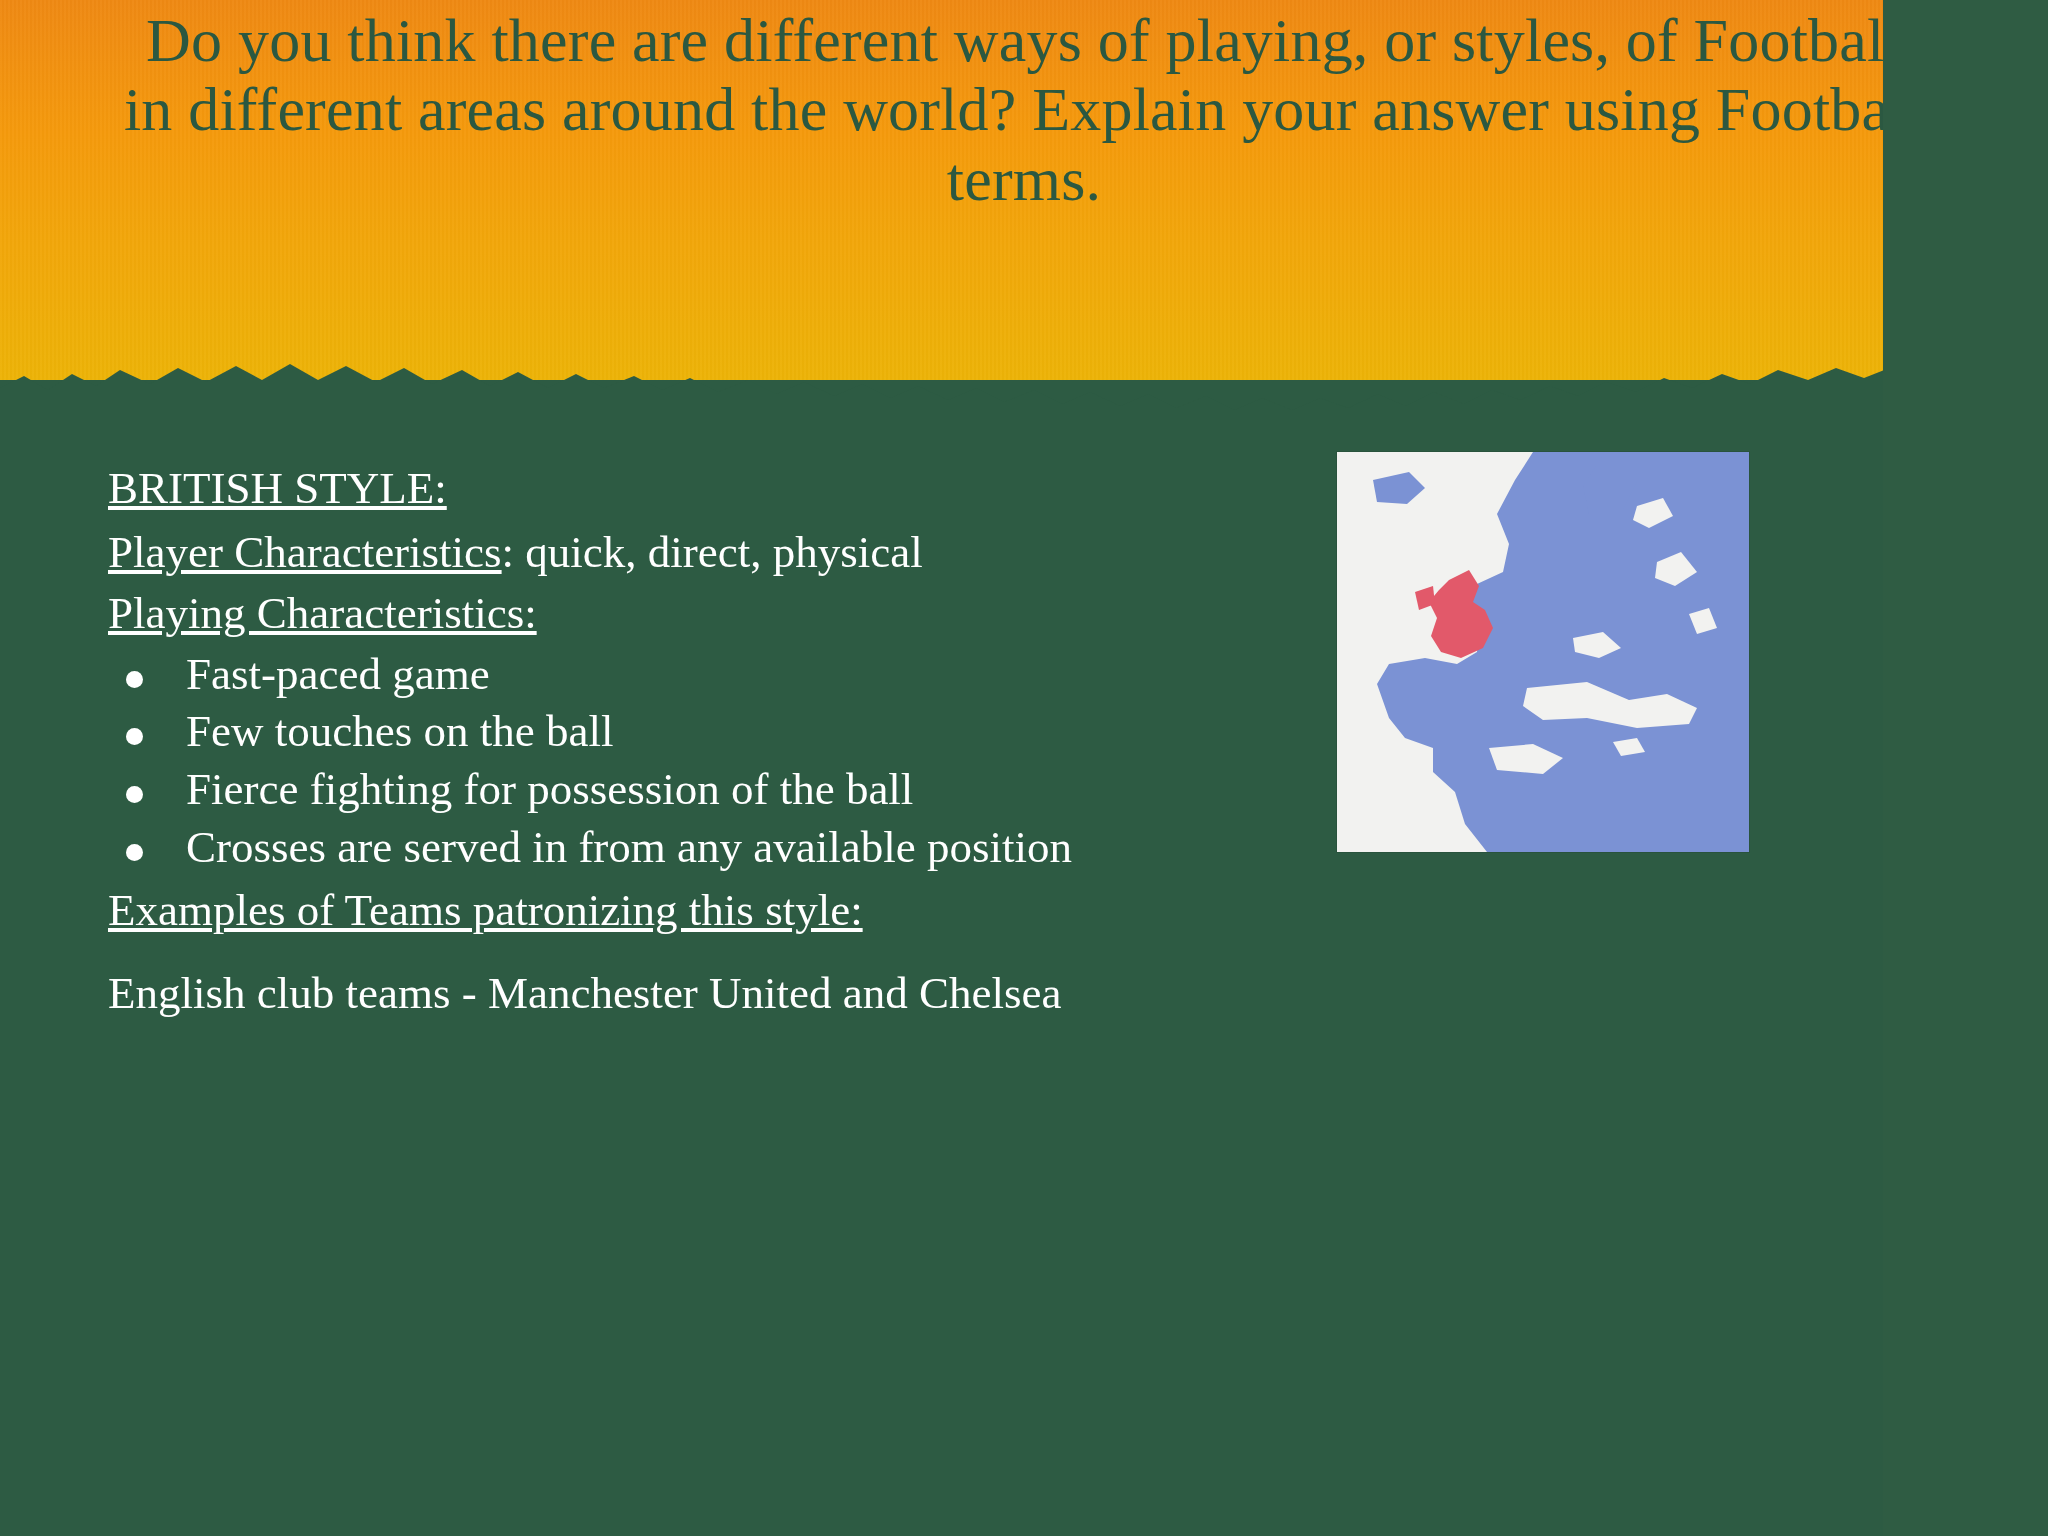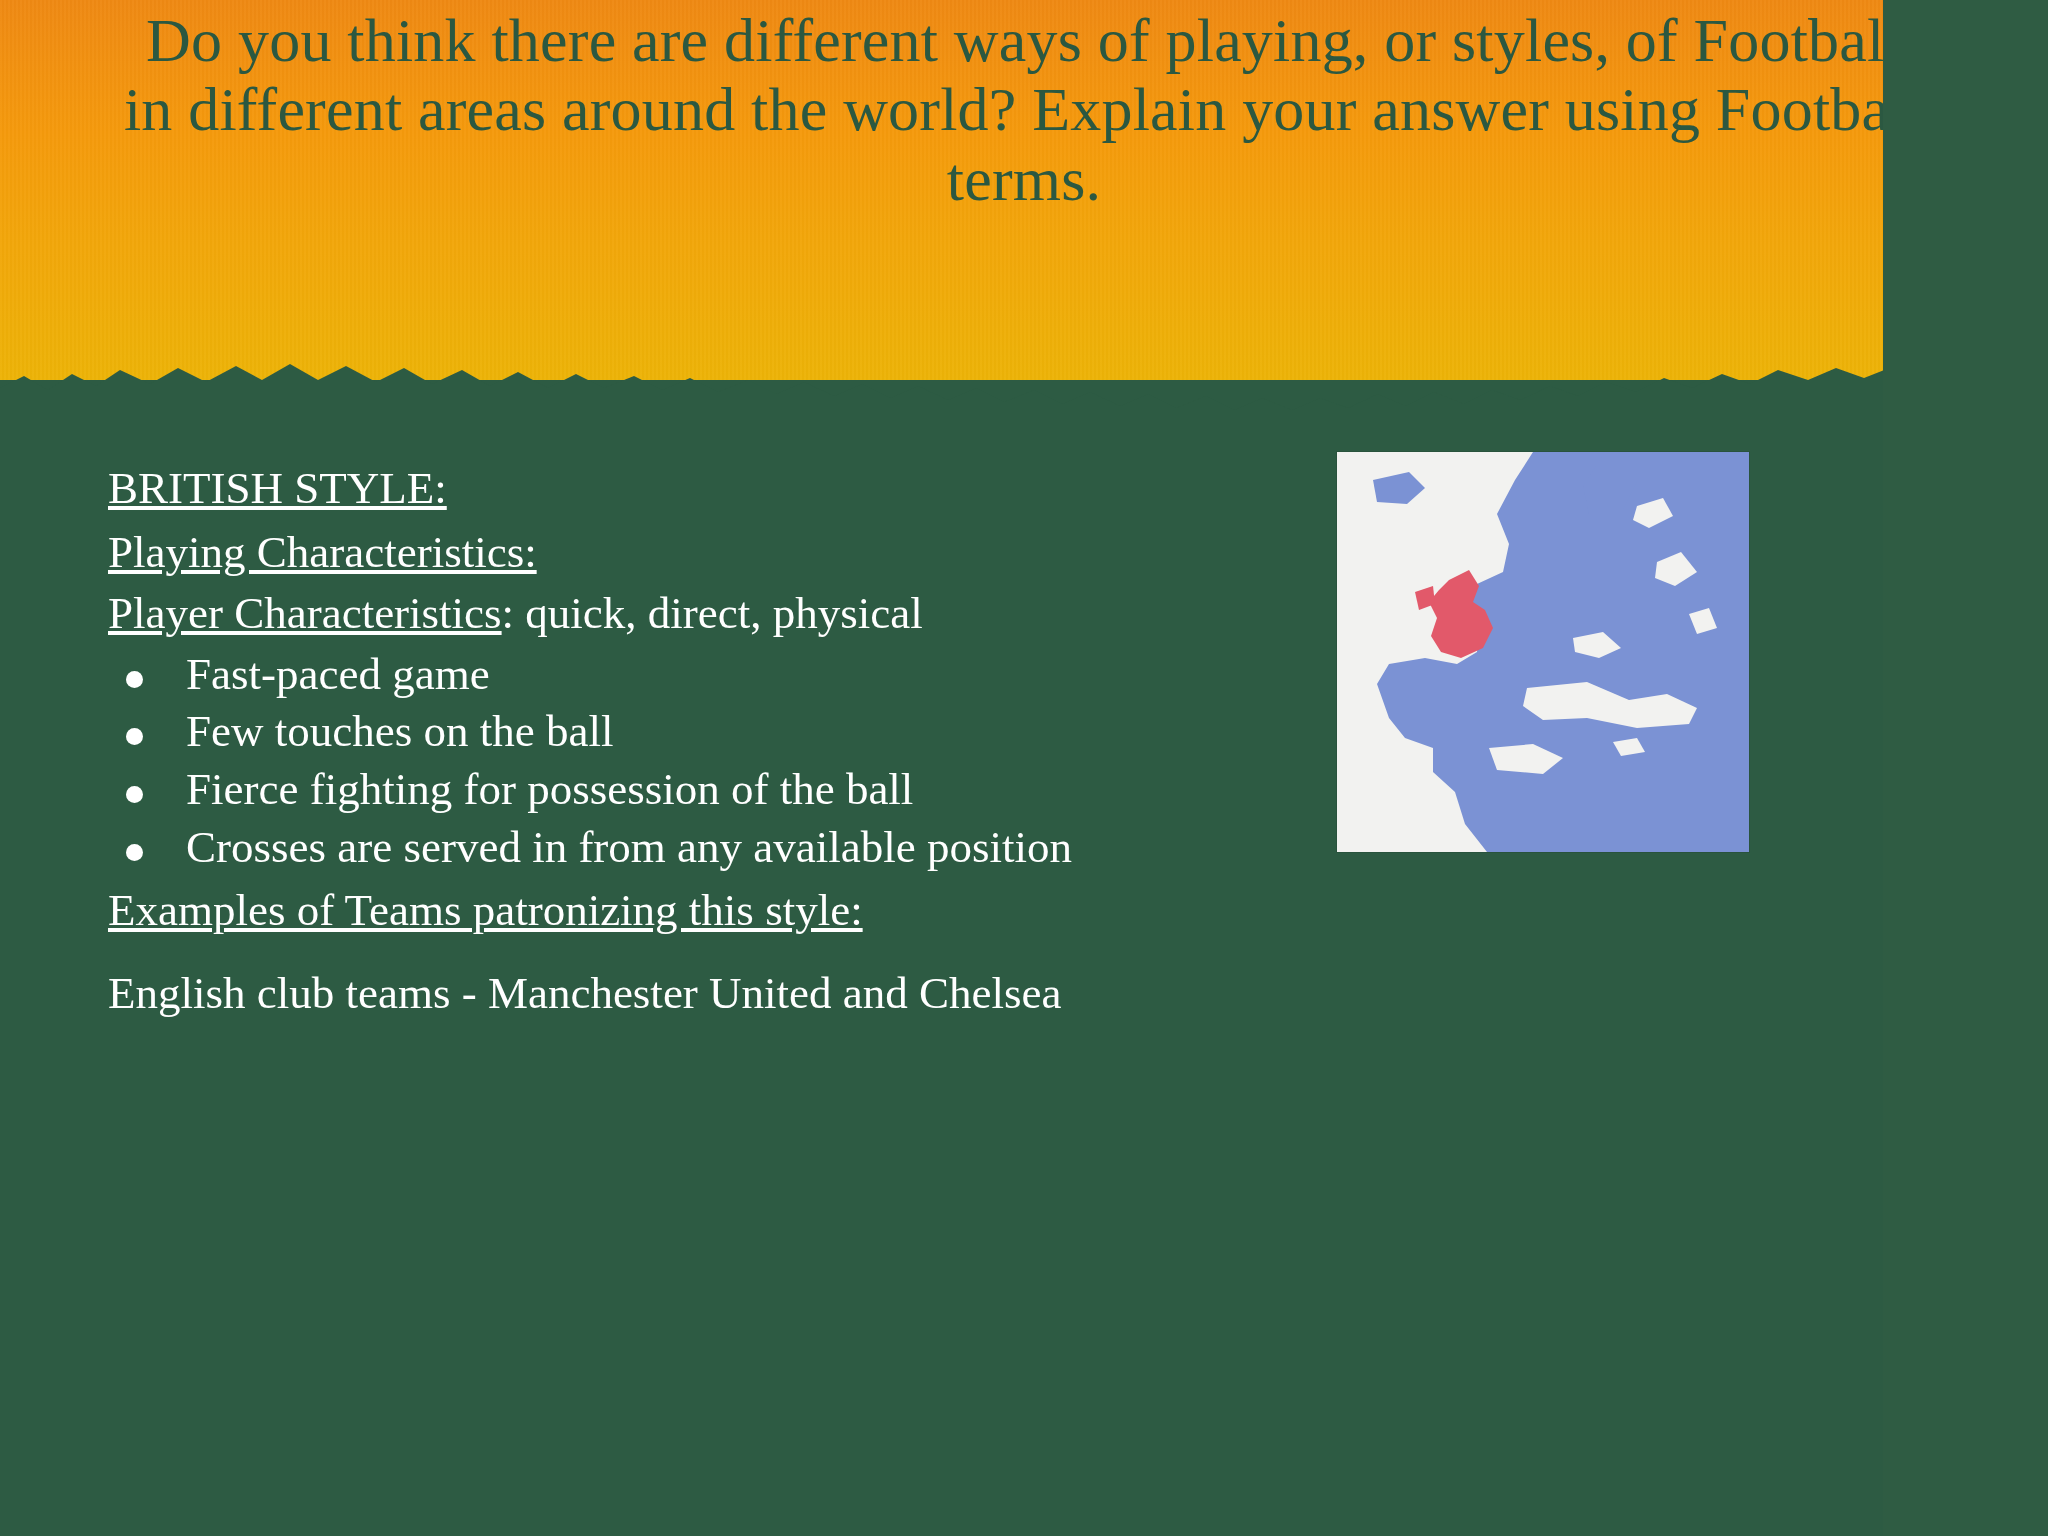"Playing Characteristics:" div.line-sub { order: before "Player Characteristics: quick, direct," -> after "Player Characteristics: quick, direct," }
